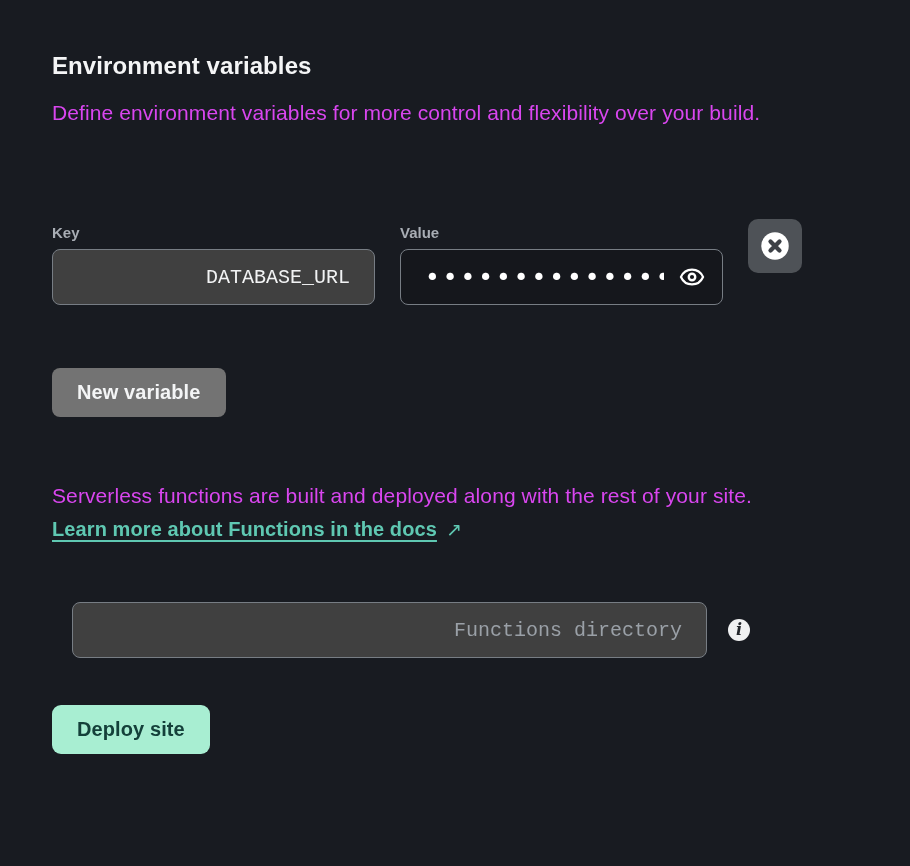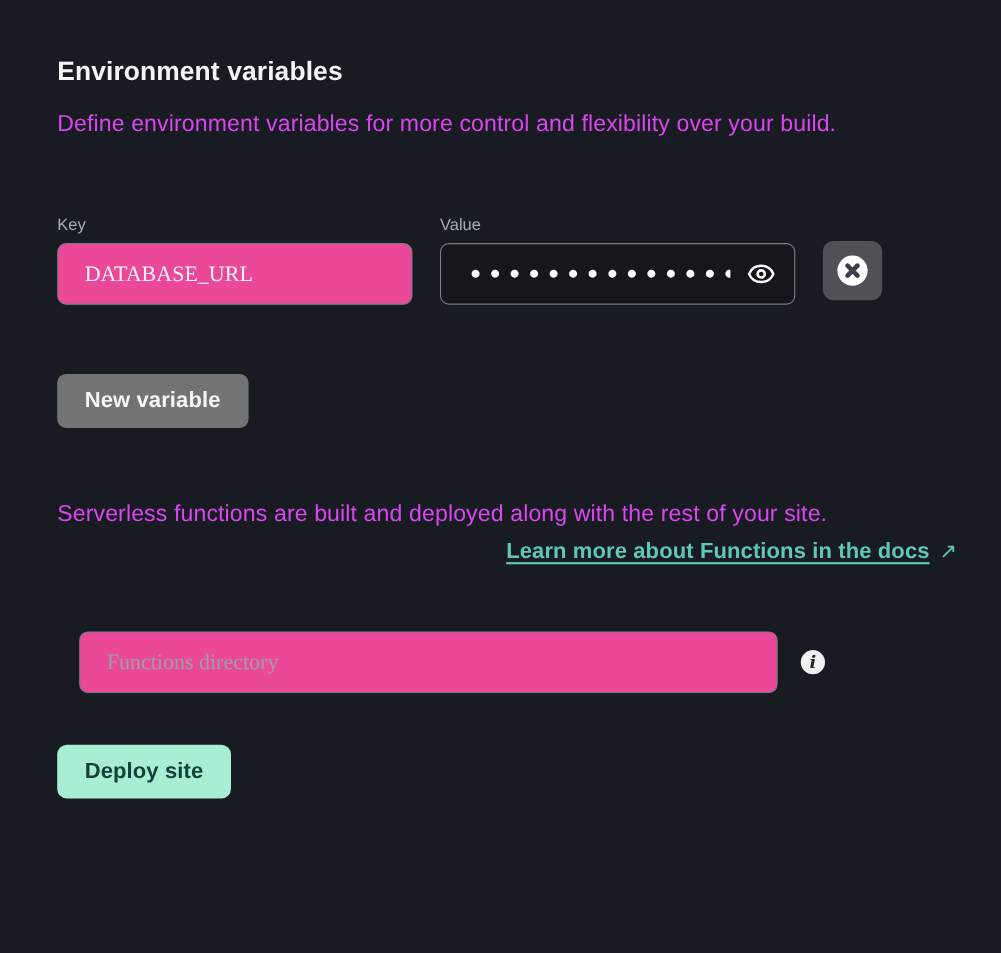"Key" .field-label { font-weight: 400 -> 700; margin-top: none -> 28px }
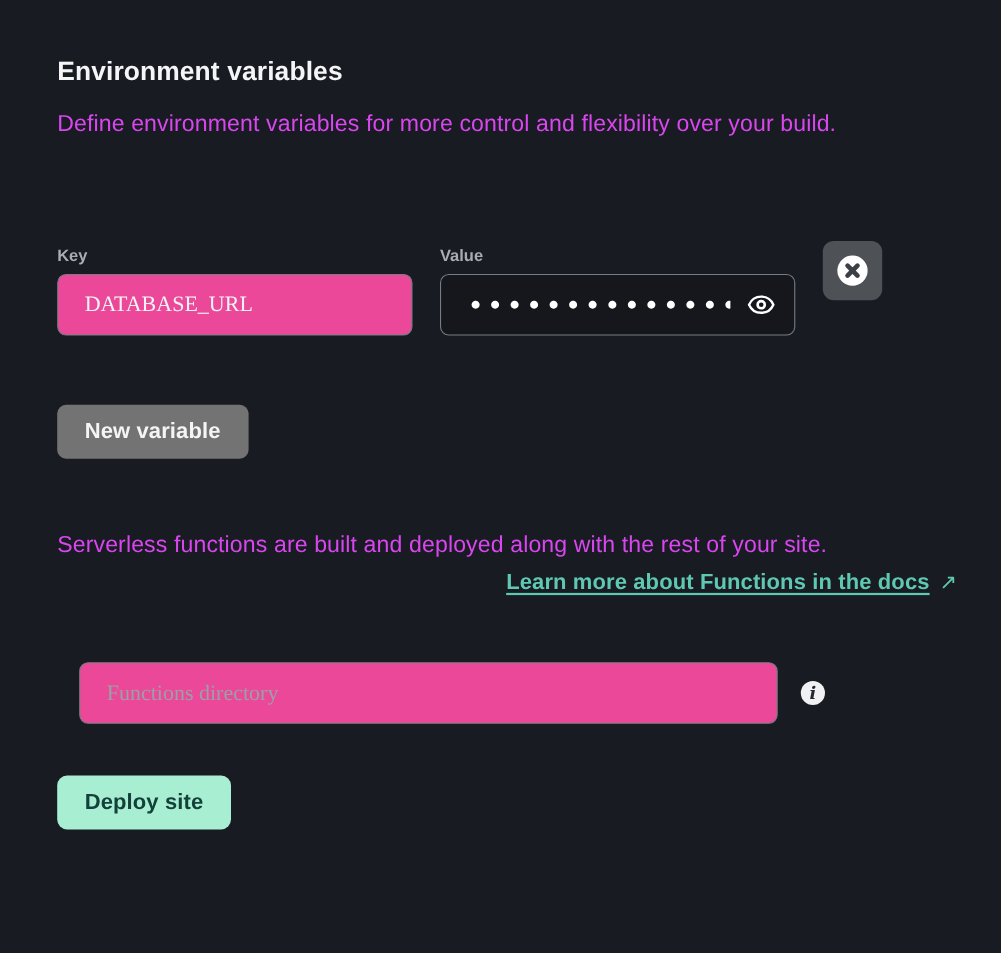"DATABASE_URL" .text-input { background: #ec4899 -> #404040; font-family: Liberation Serif, serif -> Liberation Mono, monospace; text-align: none -> right }
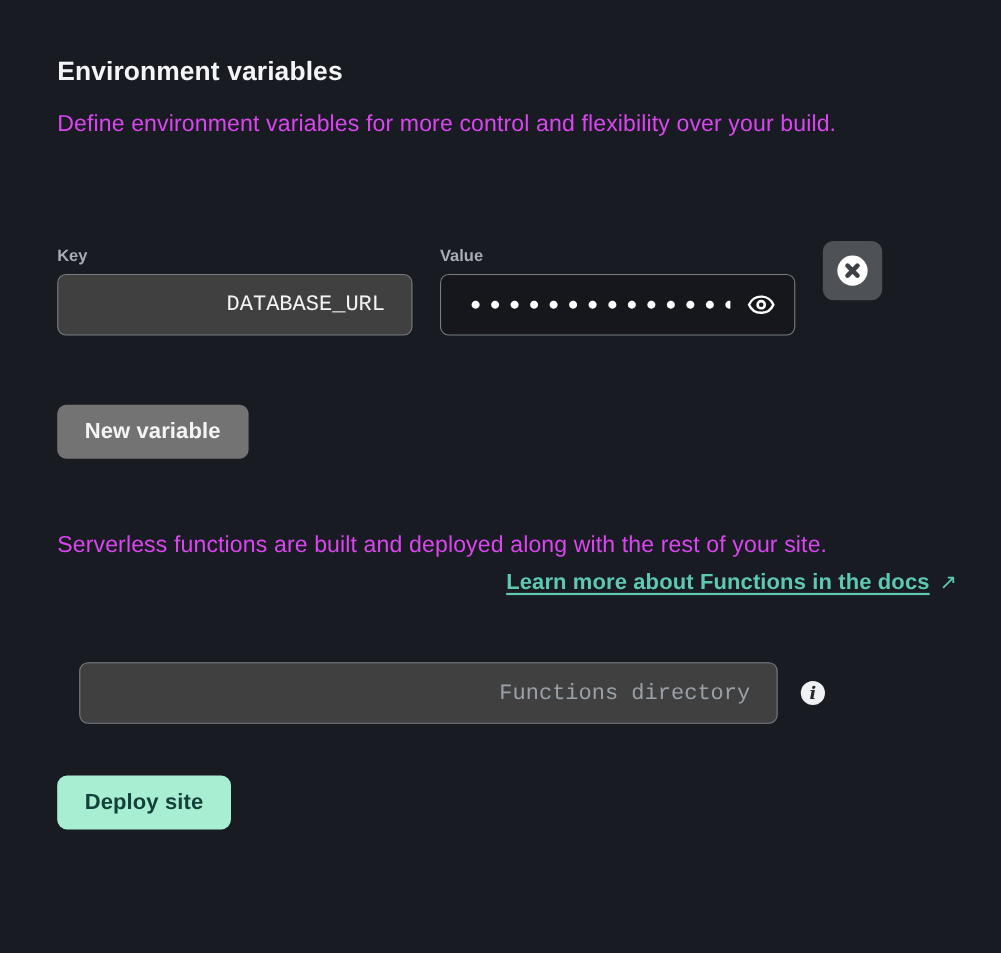"Learn more about Functions in" .docs-link-row { text-align: right -> none }
